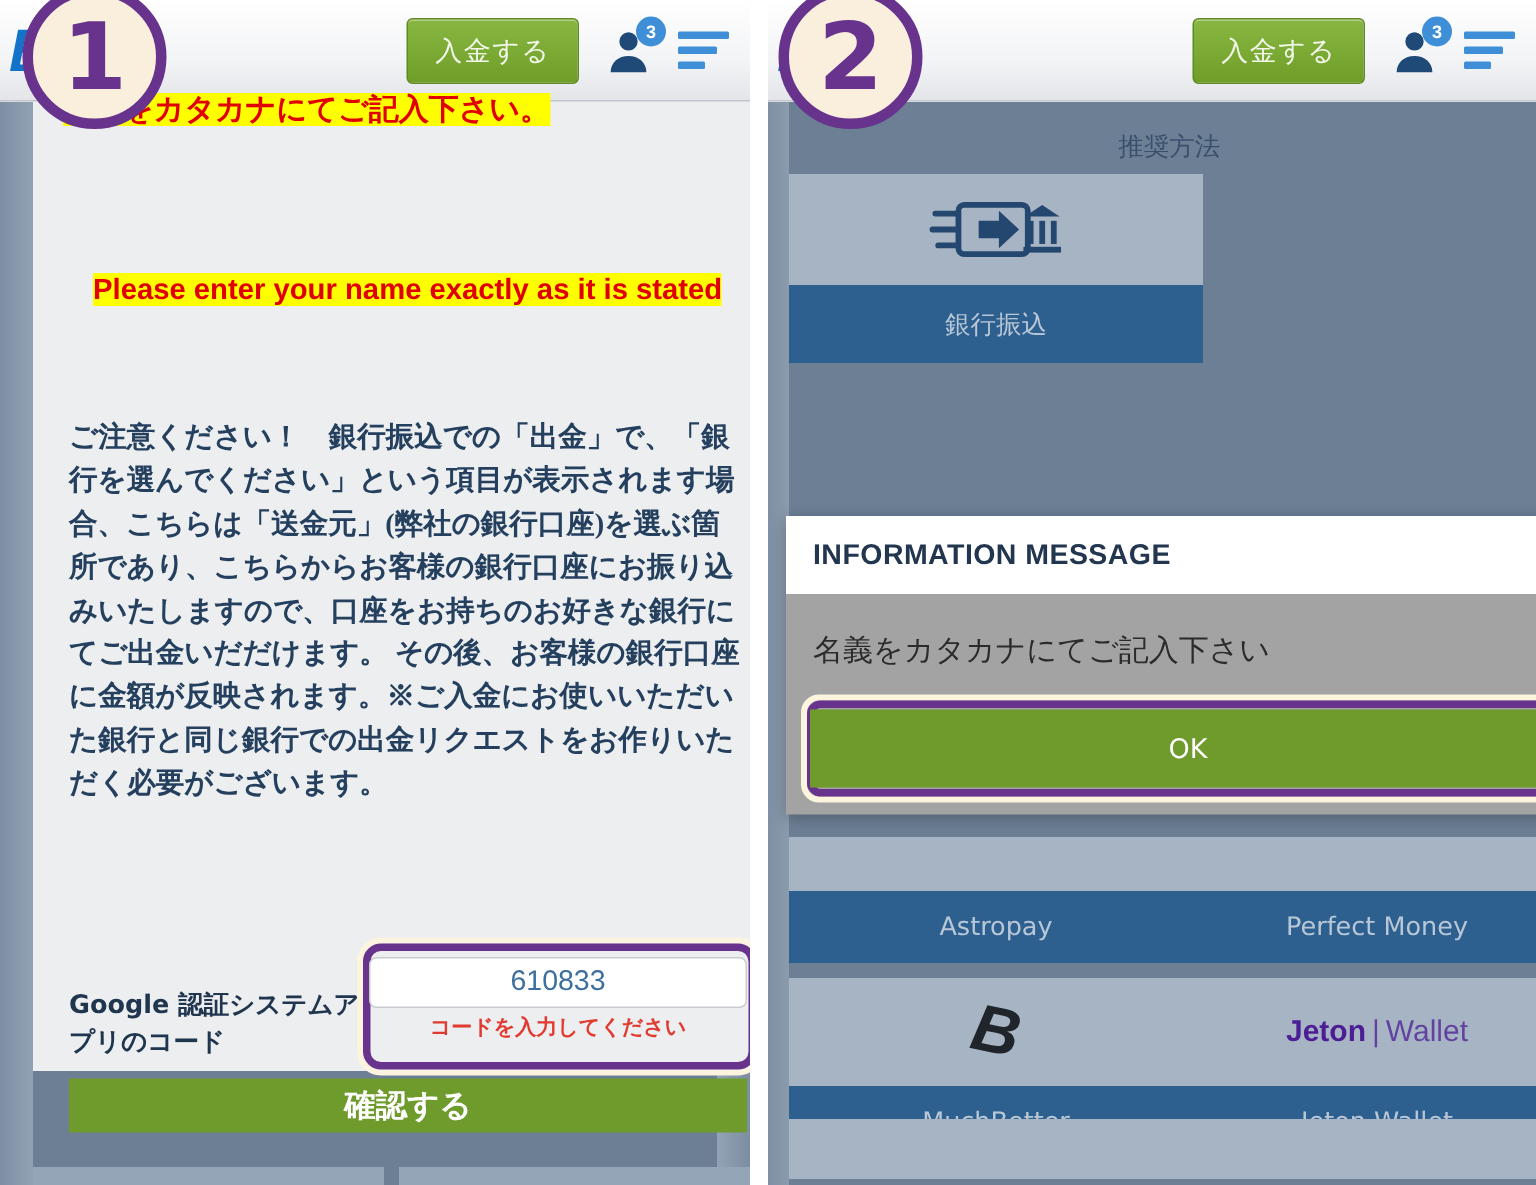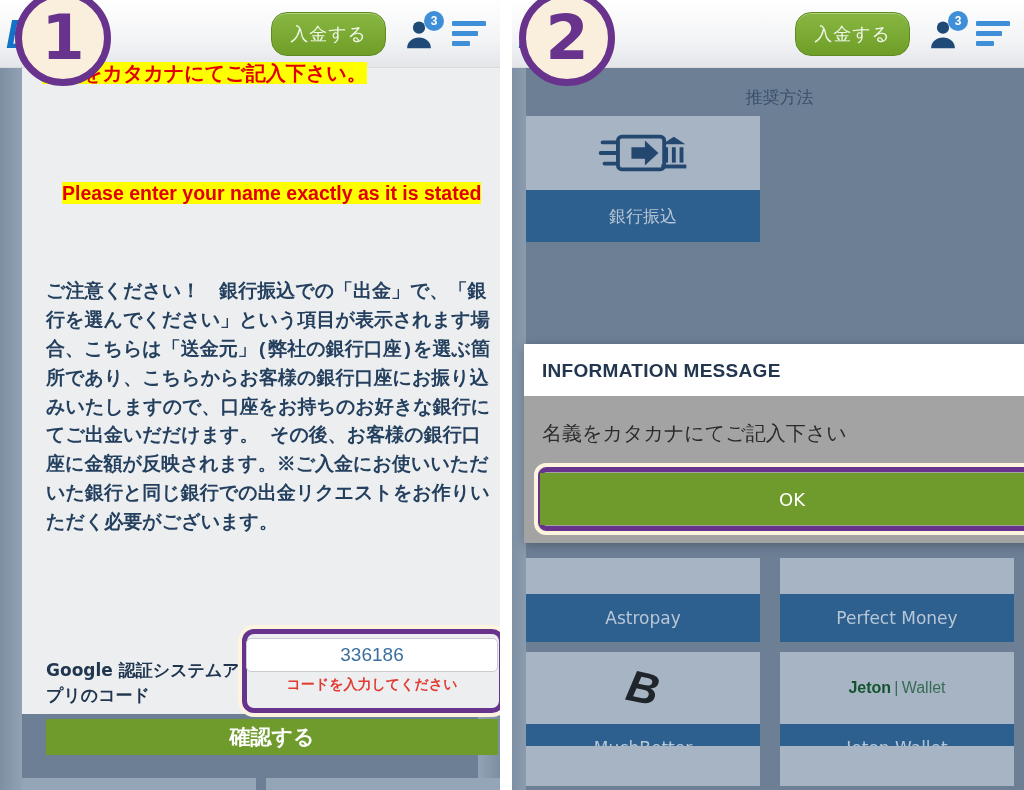"入金する" .btn-deposit { border-radius: 16px -> 4px }
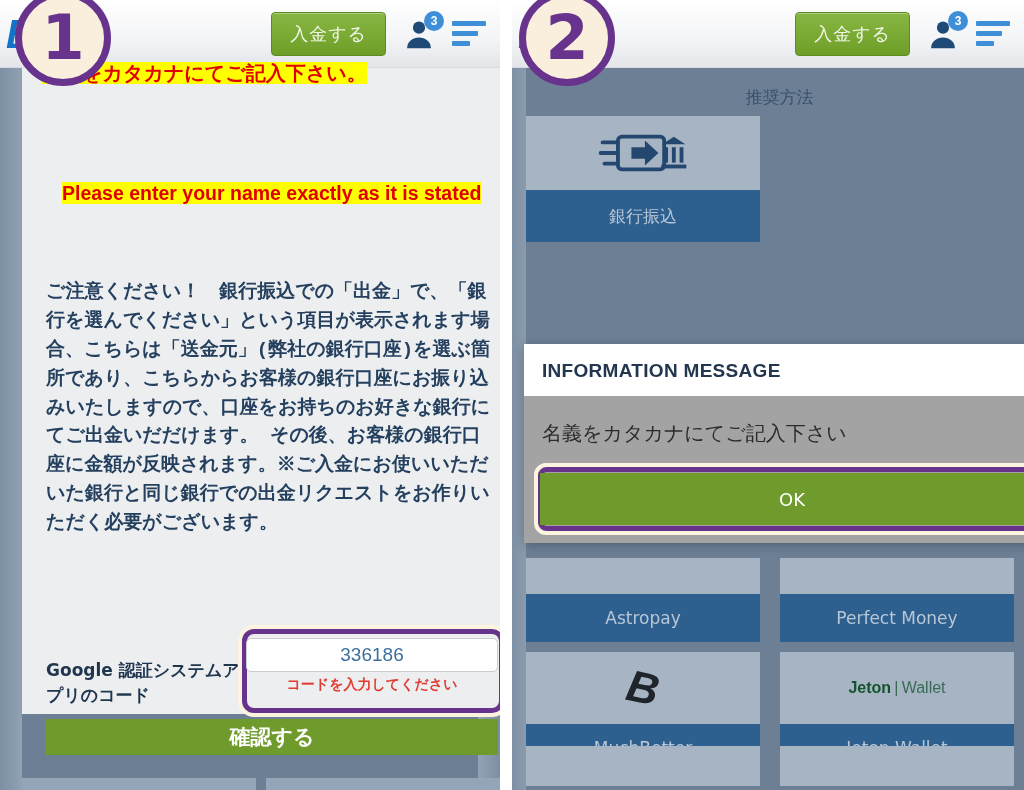"銀行振込" .pm-cell { width: 234px -> 276px }
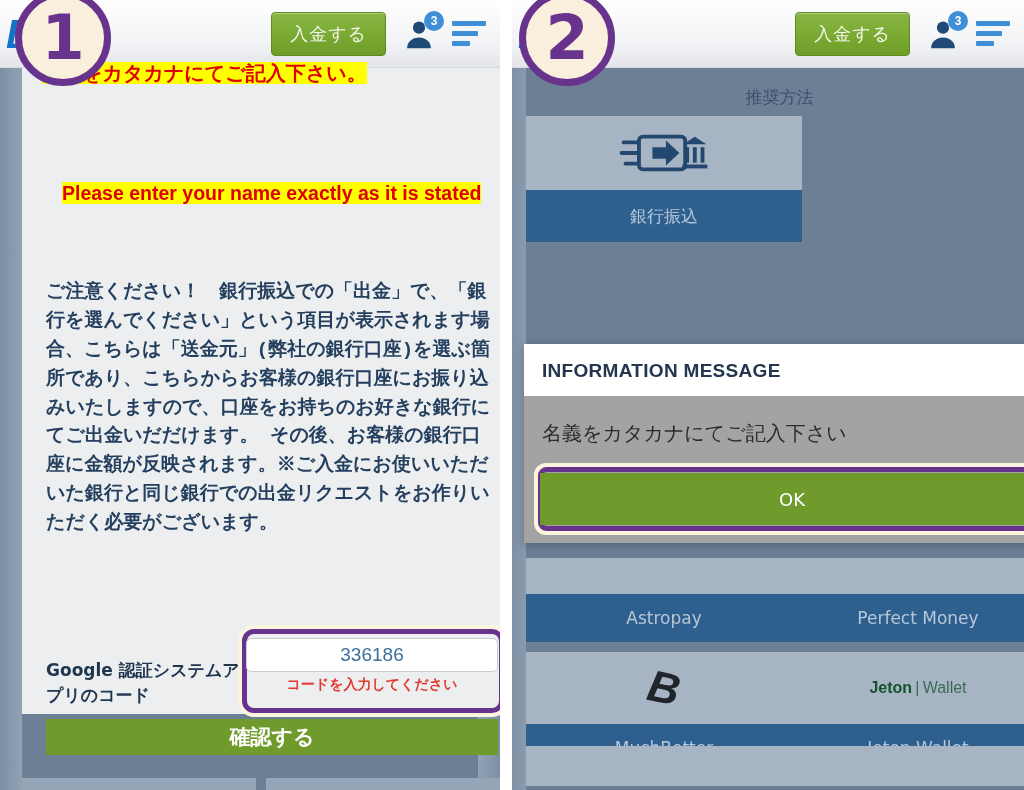"ご注意ください！" .jp-note { font-family: Liberation Mono, monospace -> Liberation Serif, serif }
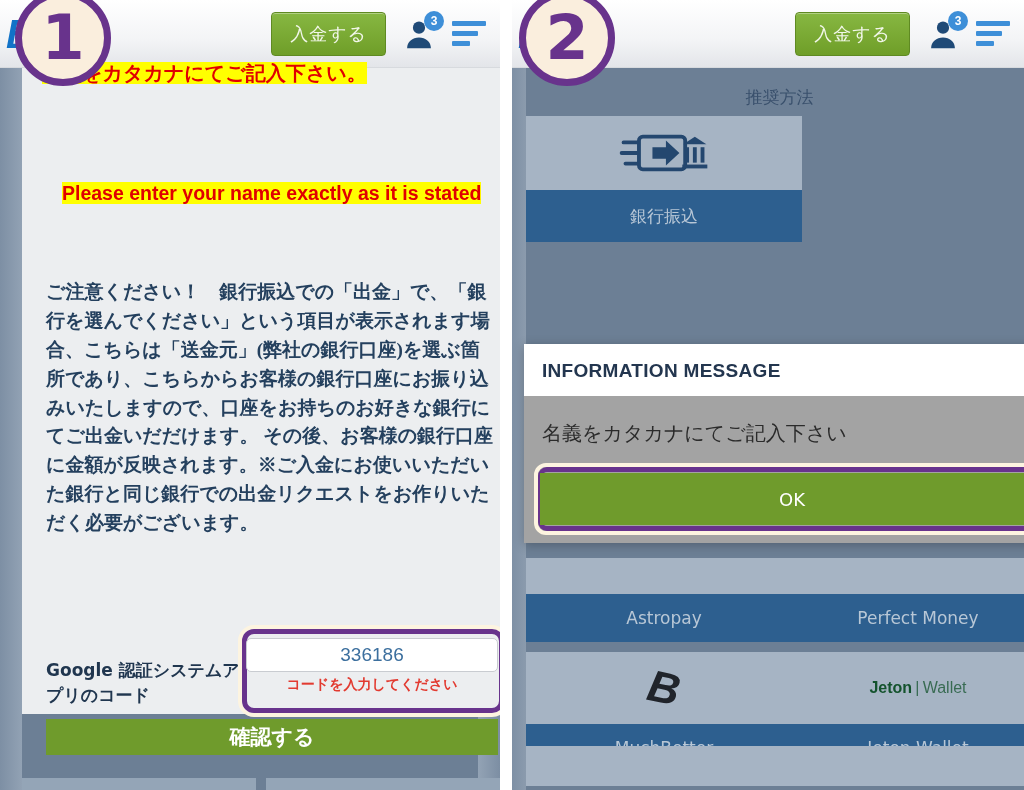"336186" div.code-input { text: 336186 -> 610833 }
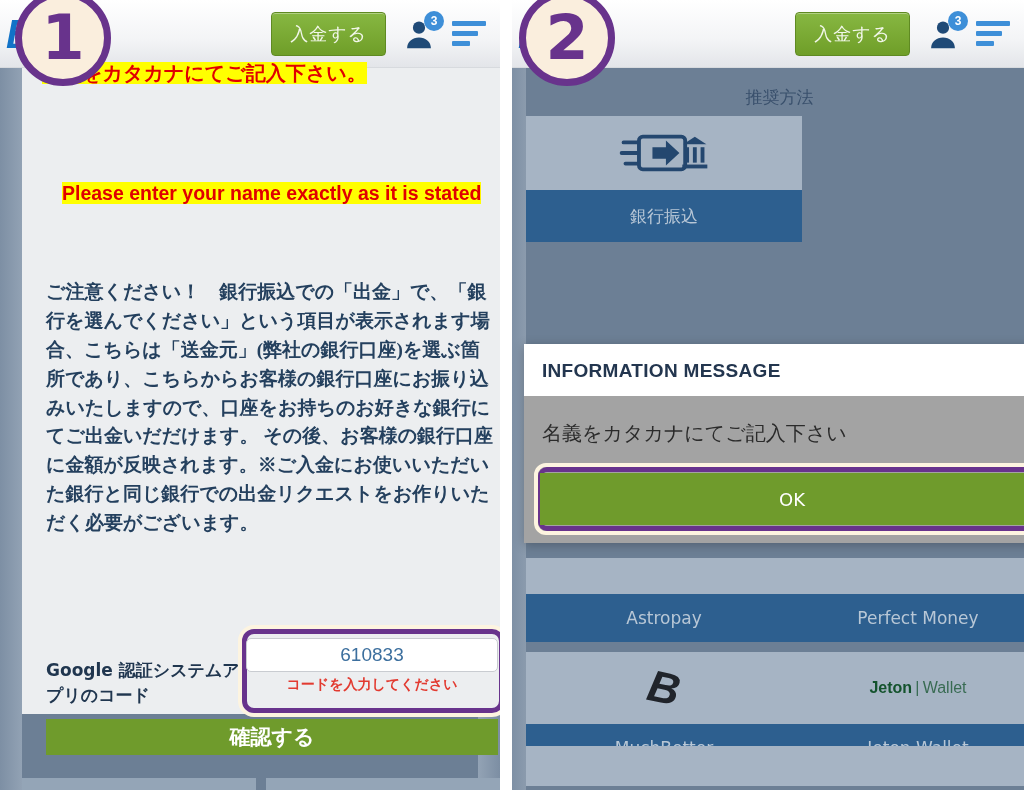"Jeton | Wallet" span { color: #14532d -> #4c1d95; font-size: 16px -> 20px }
